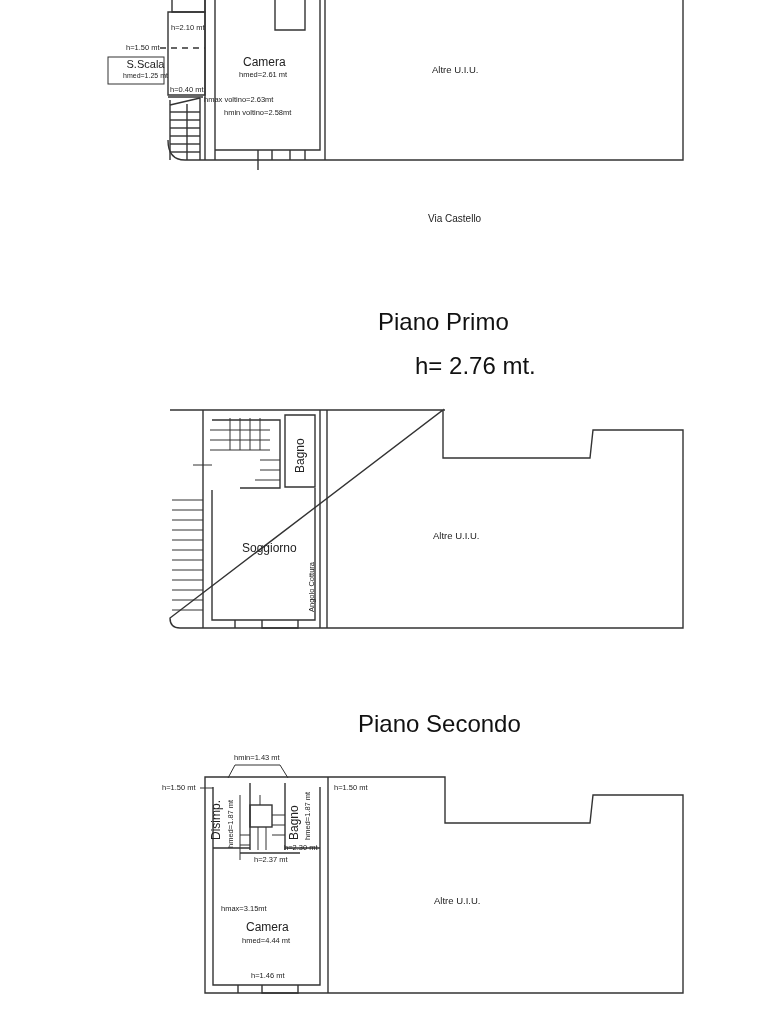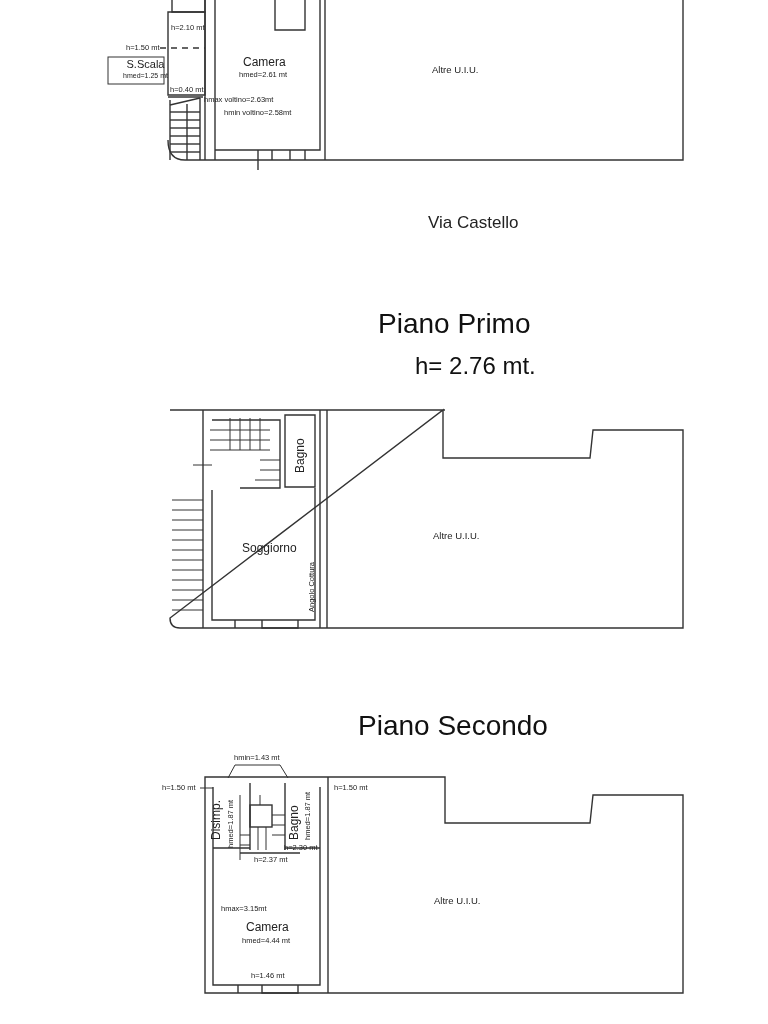"Via Castello" span.lbl { font-size: 17px -> 10px }
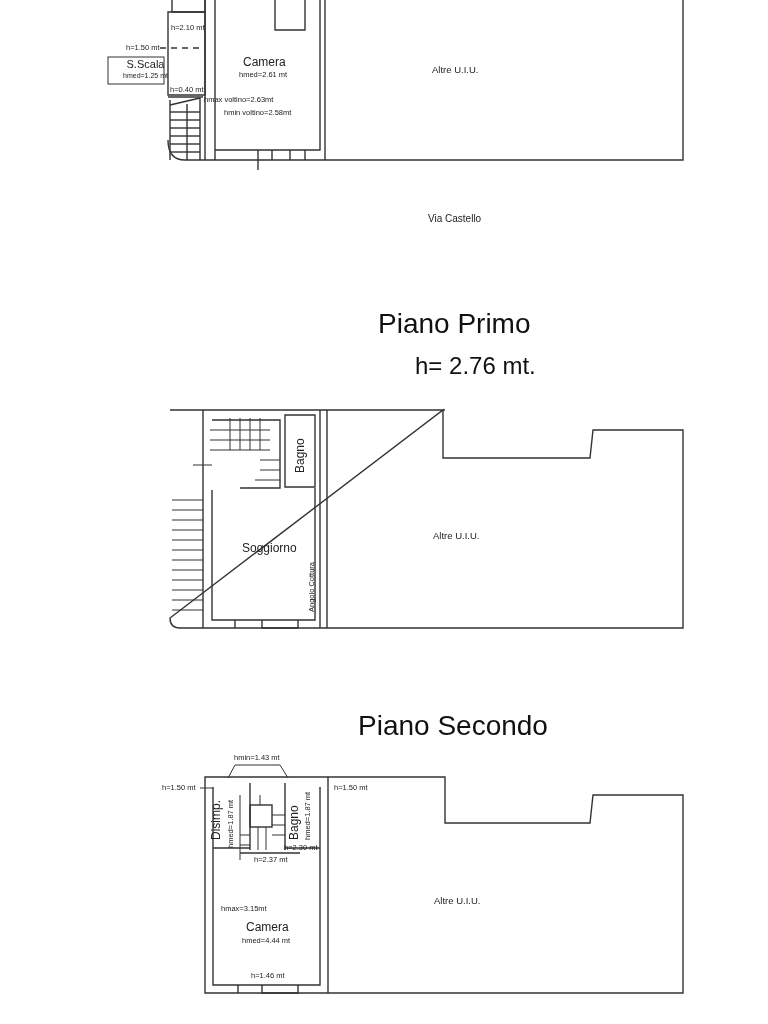"Piano Primo" .title { font-size: 28px -> 24px }
